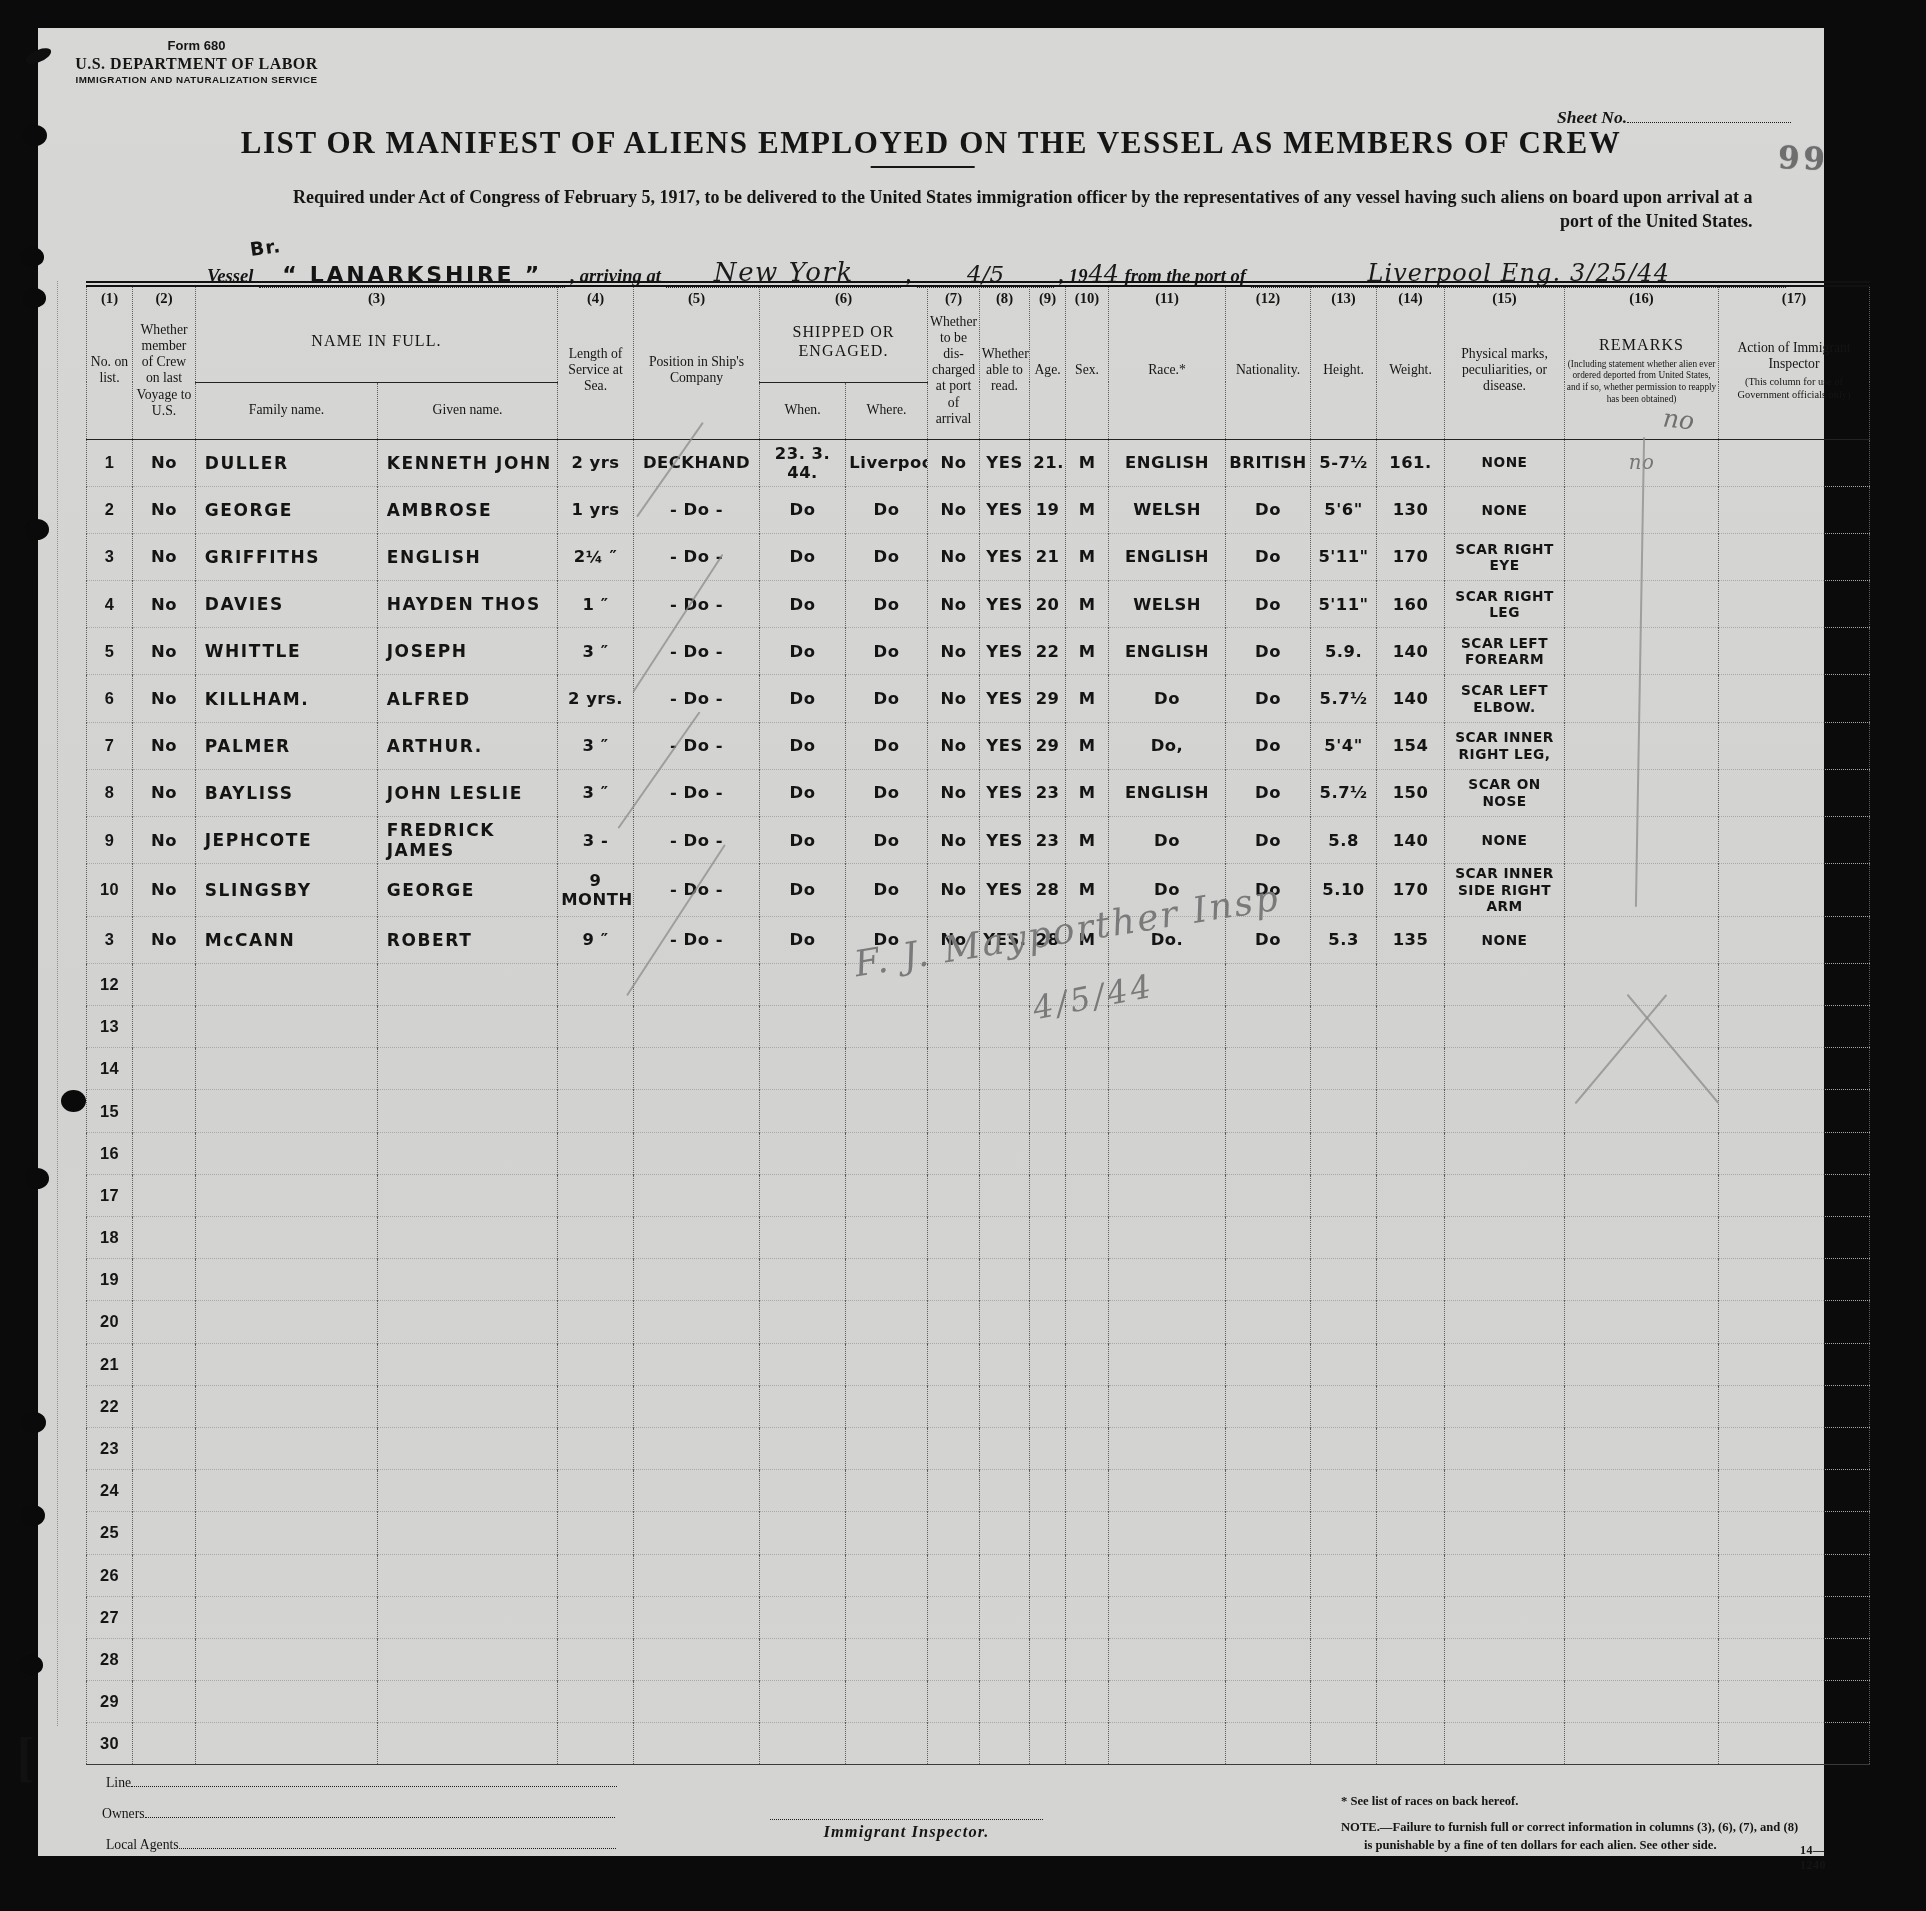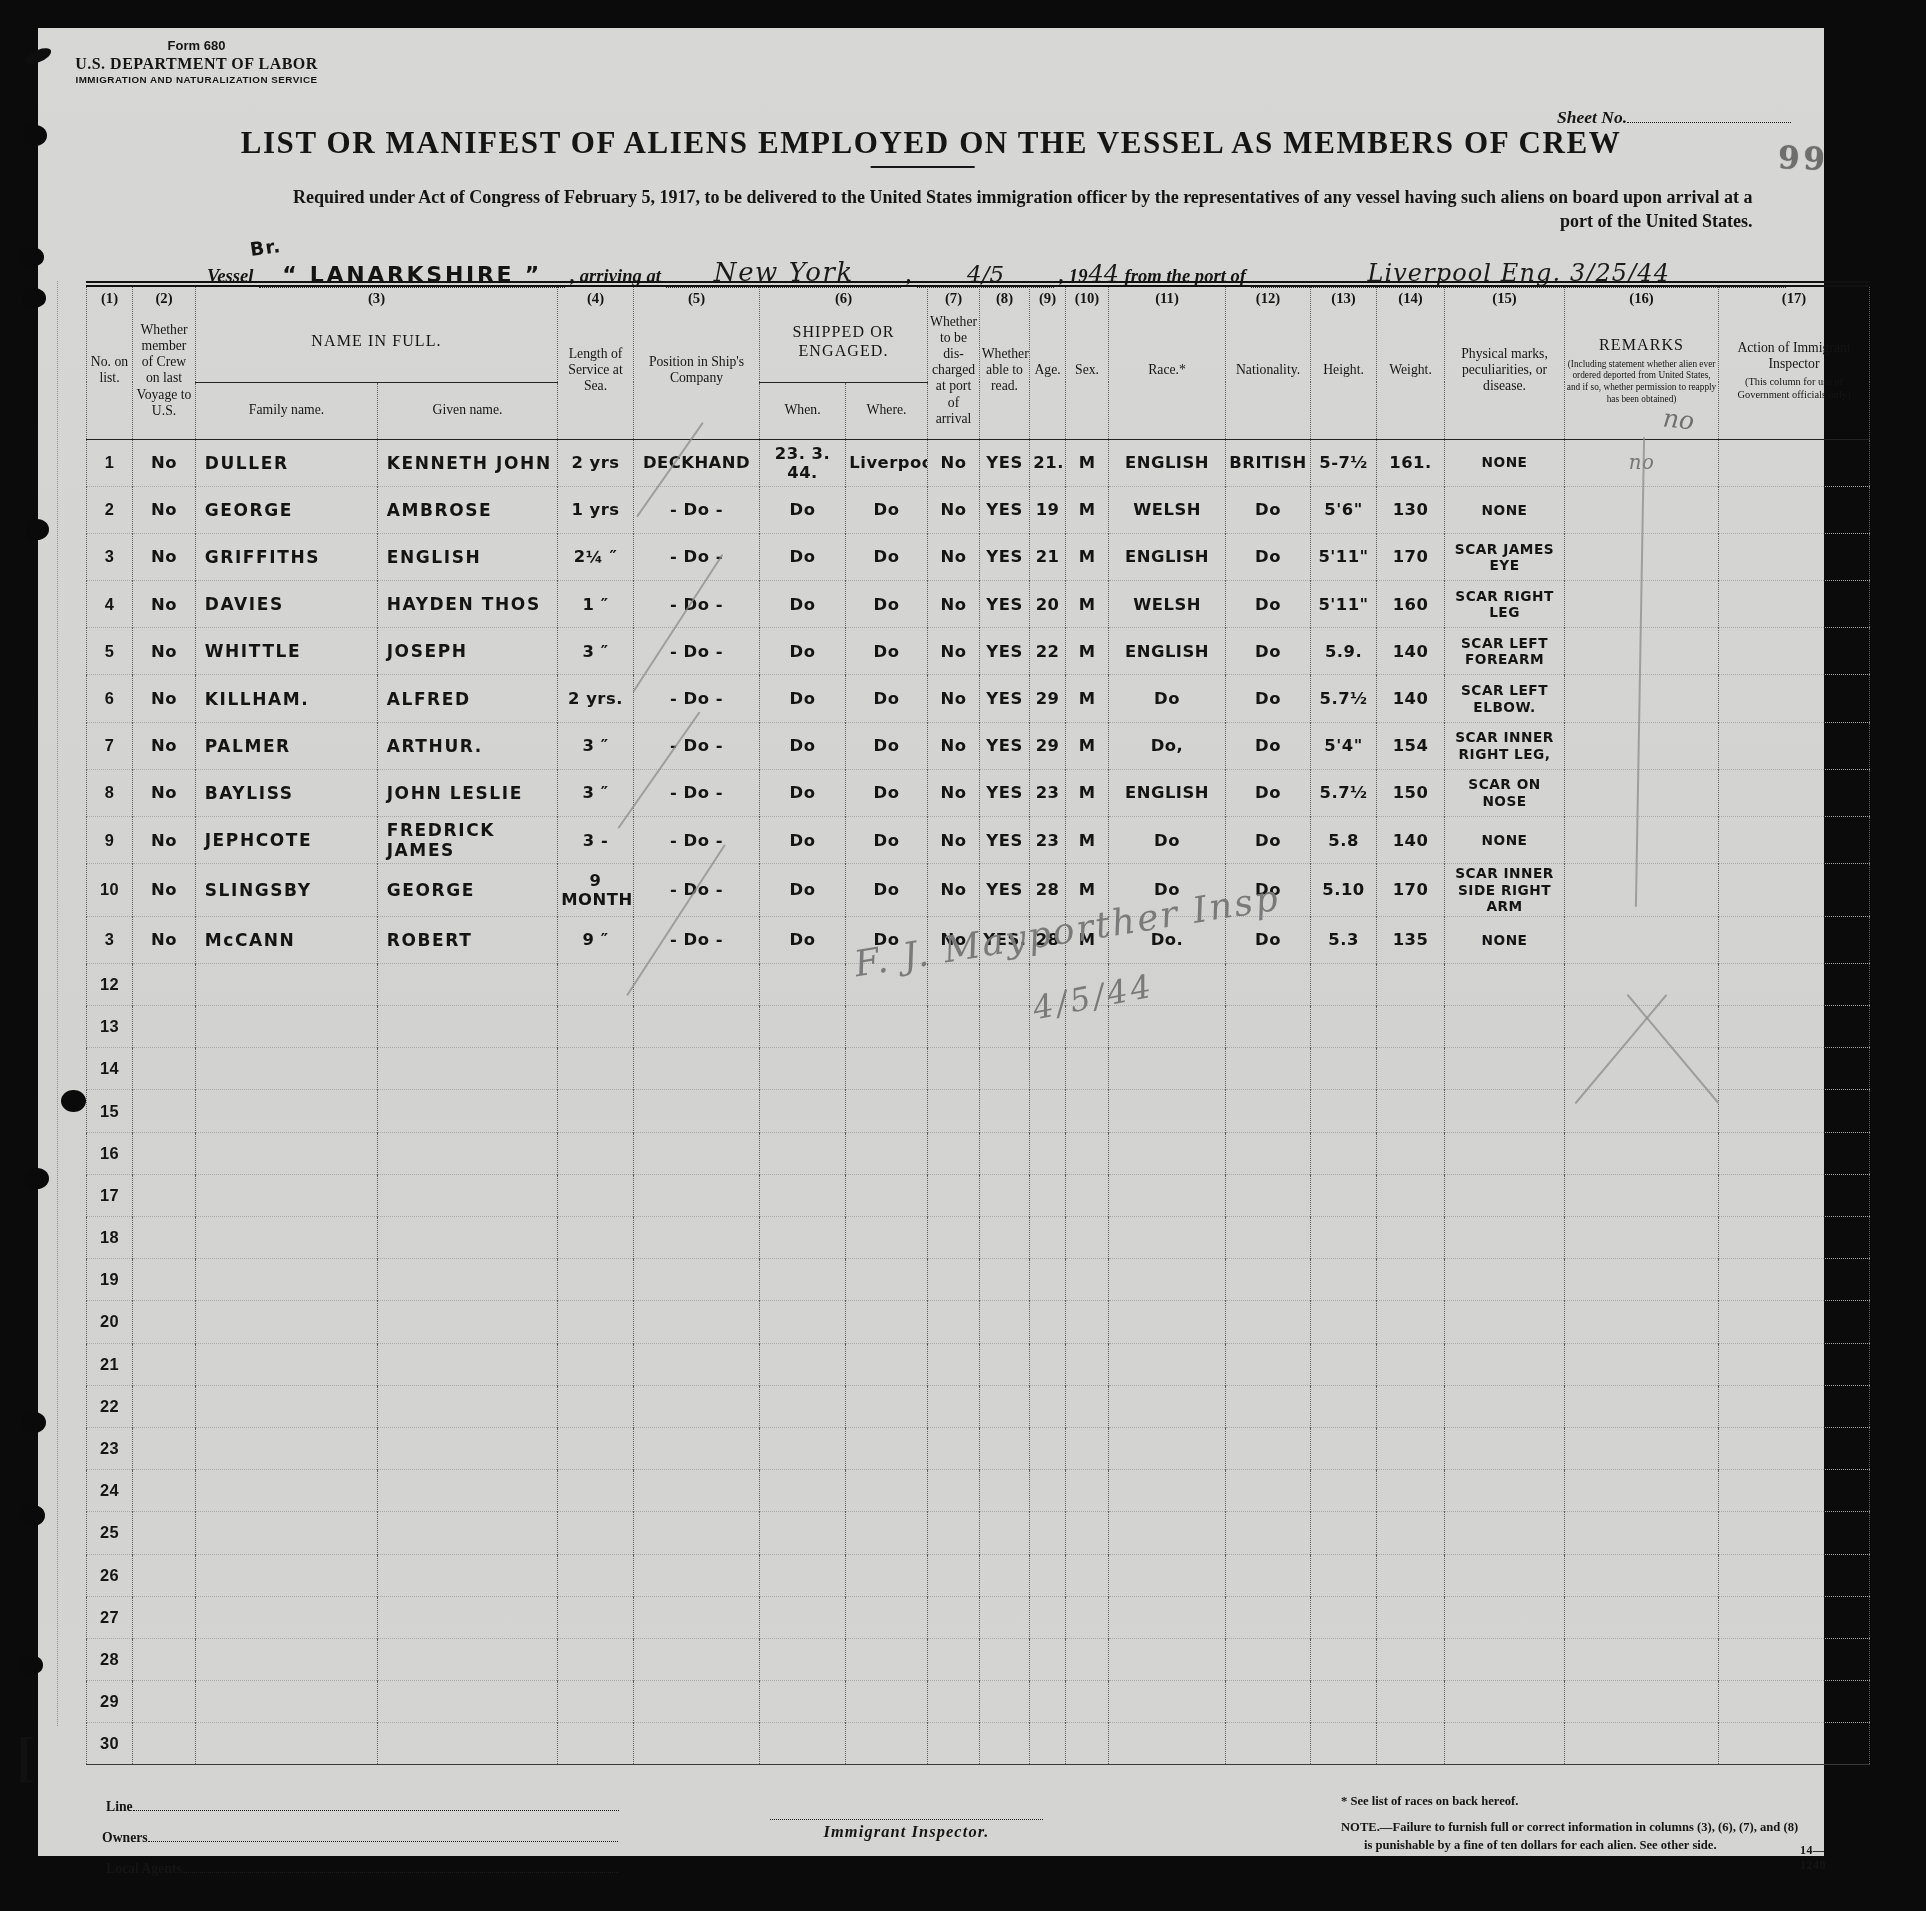"SCAR JAMES EYE" td.hwc { text: JAMES -> RIGHT }
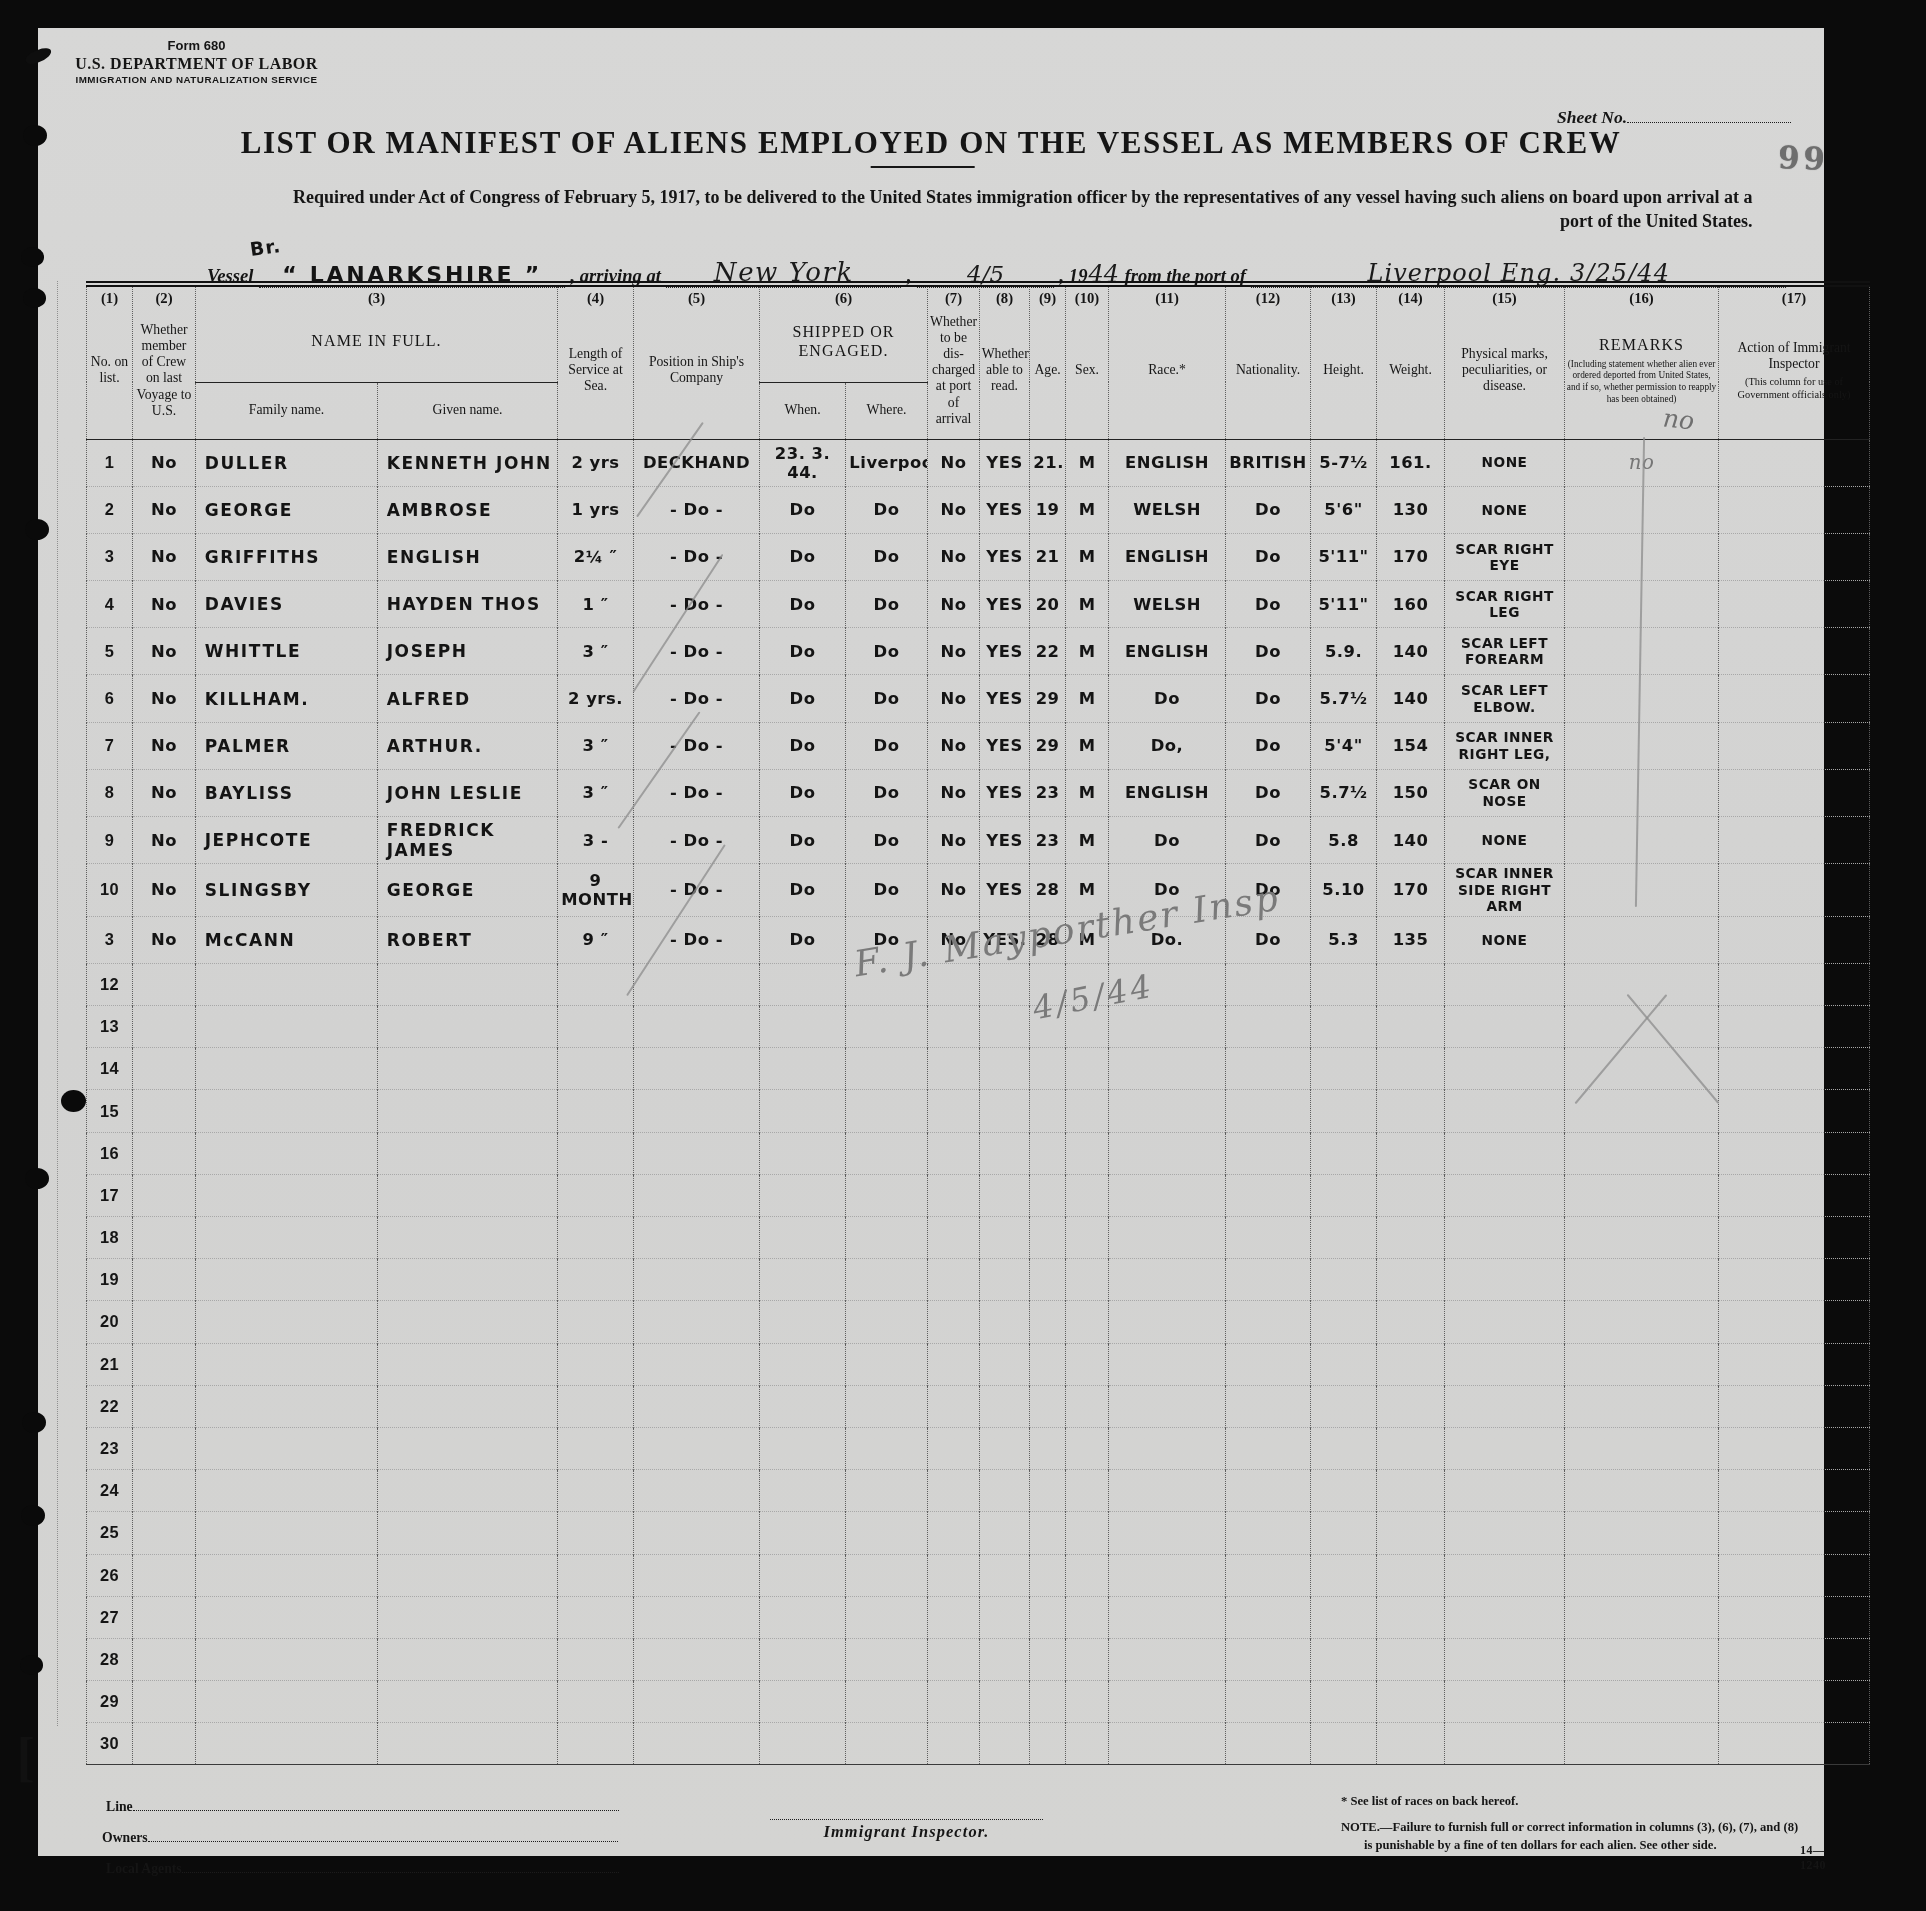"Line" .fline { font-weight: bold -> normal; margin-top: 24px -> none }
